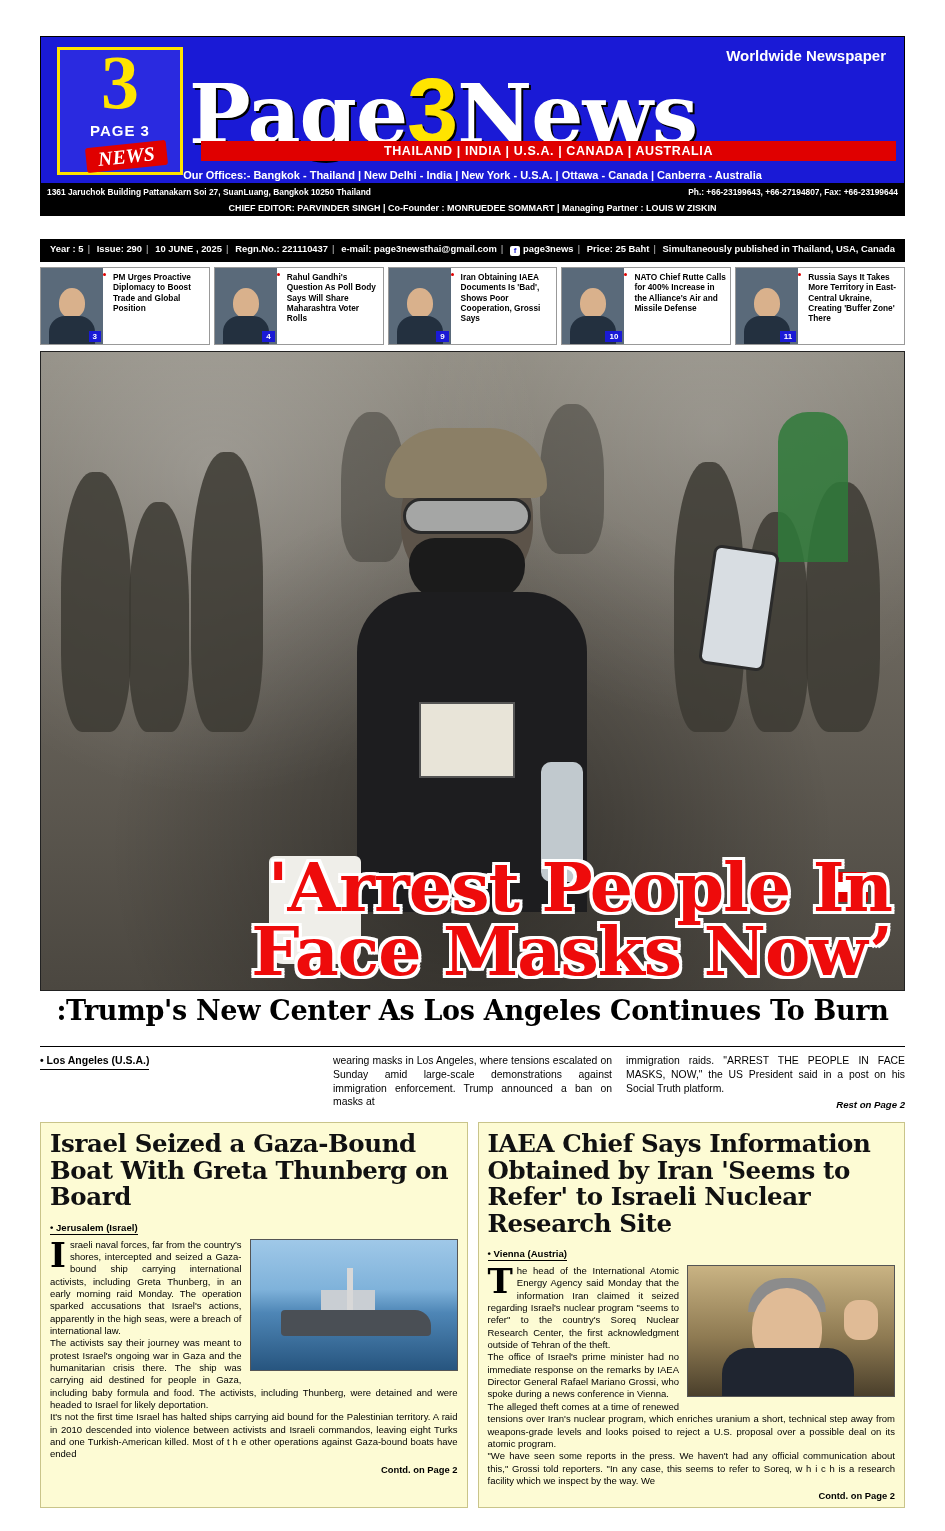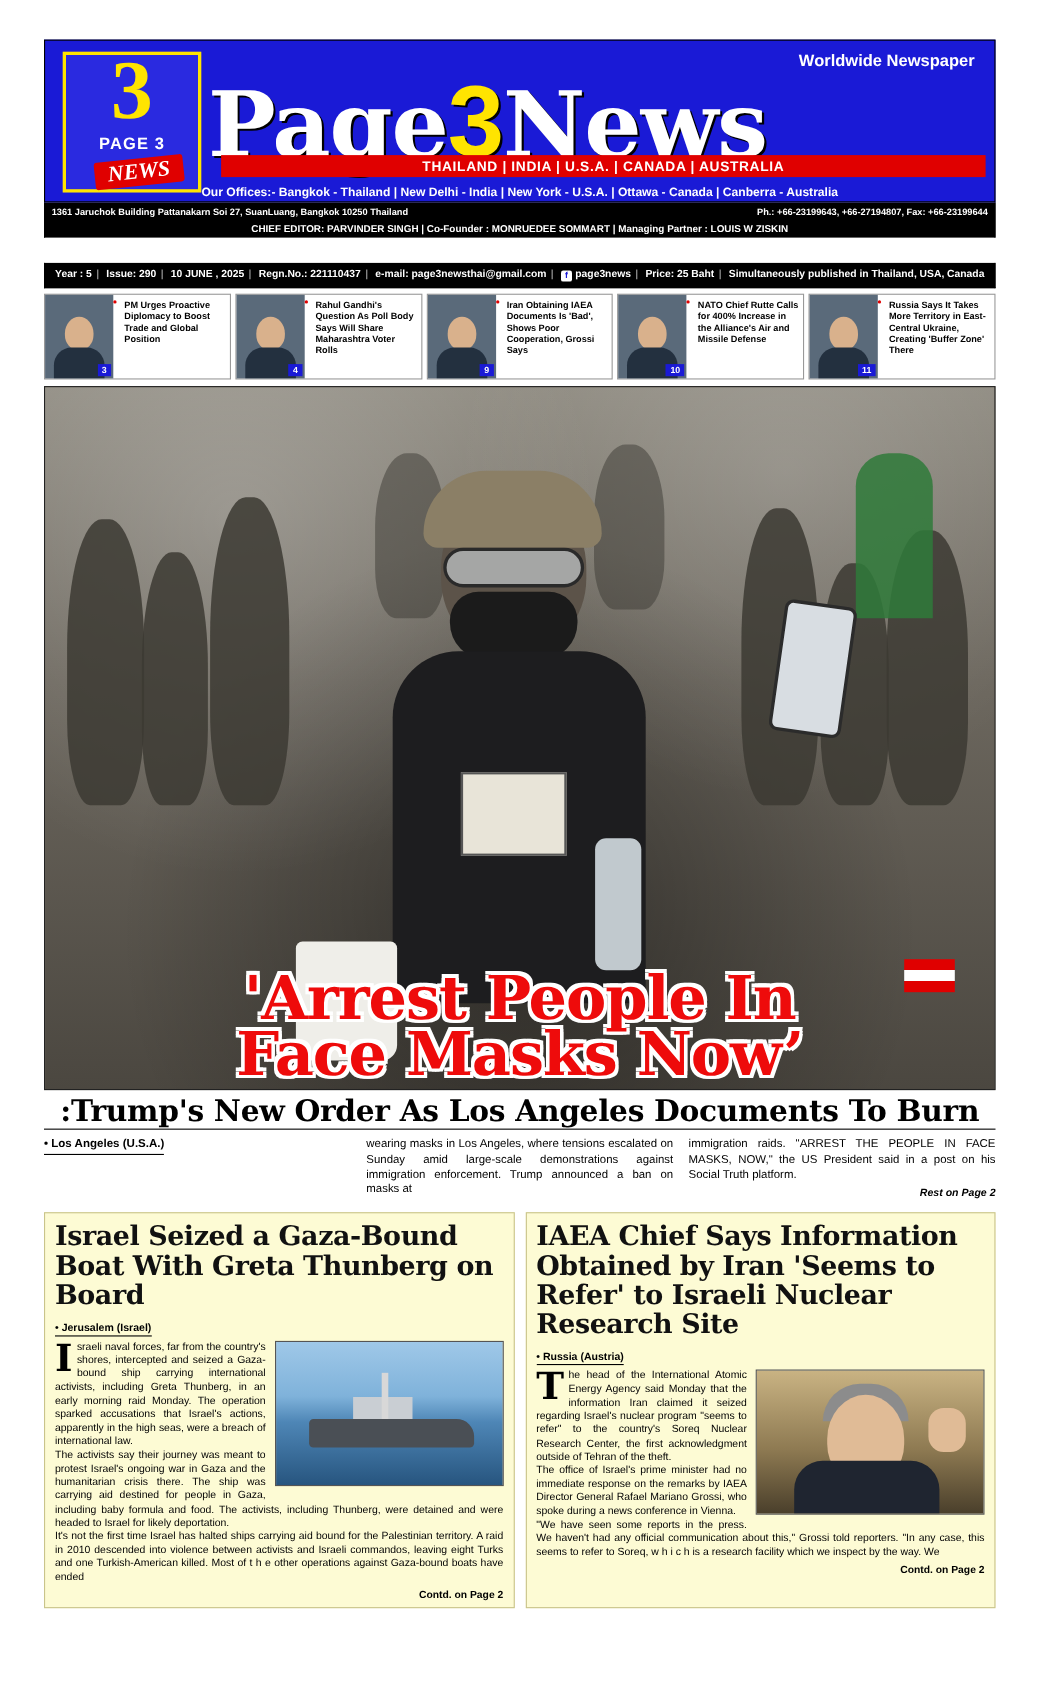"'Arrest People In" .headline { font-size: 55px -> 68px; text-align: center -> right }
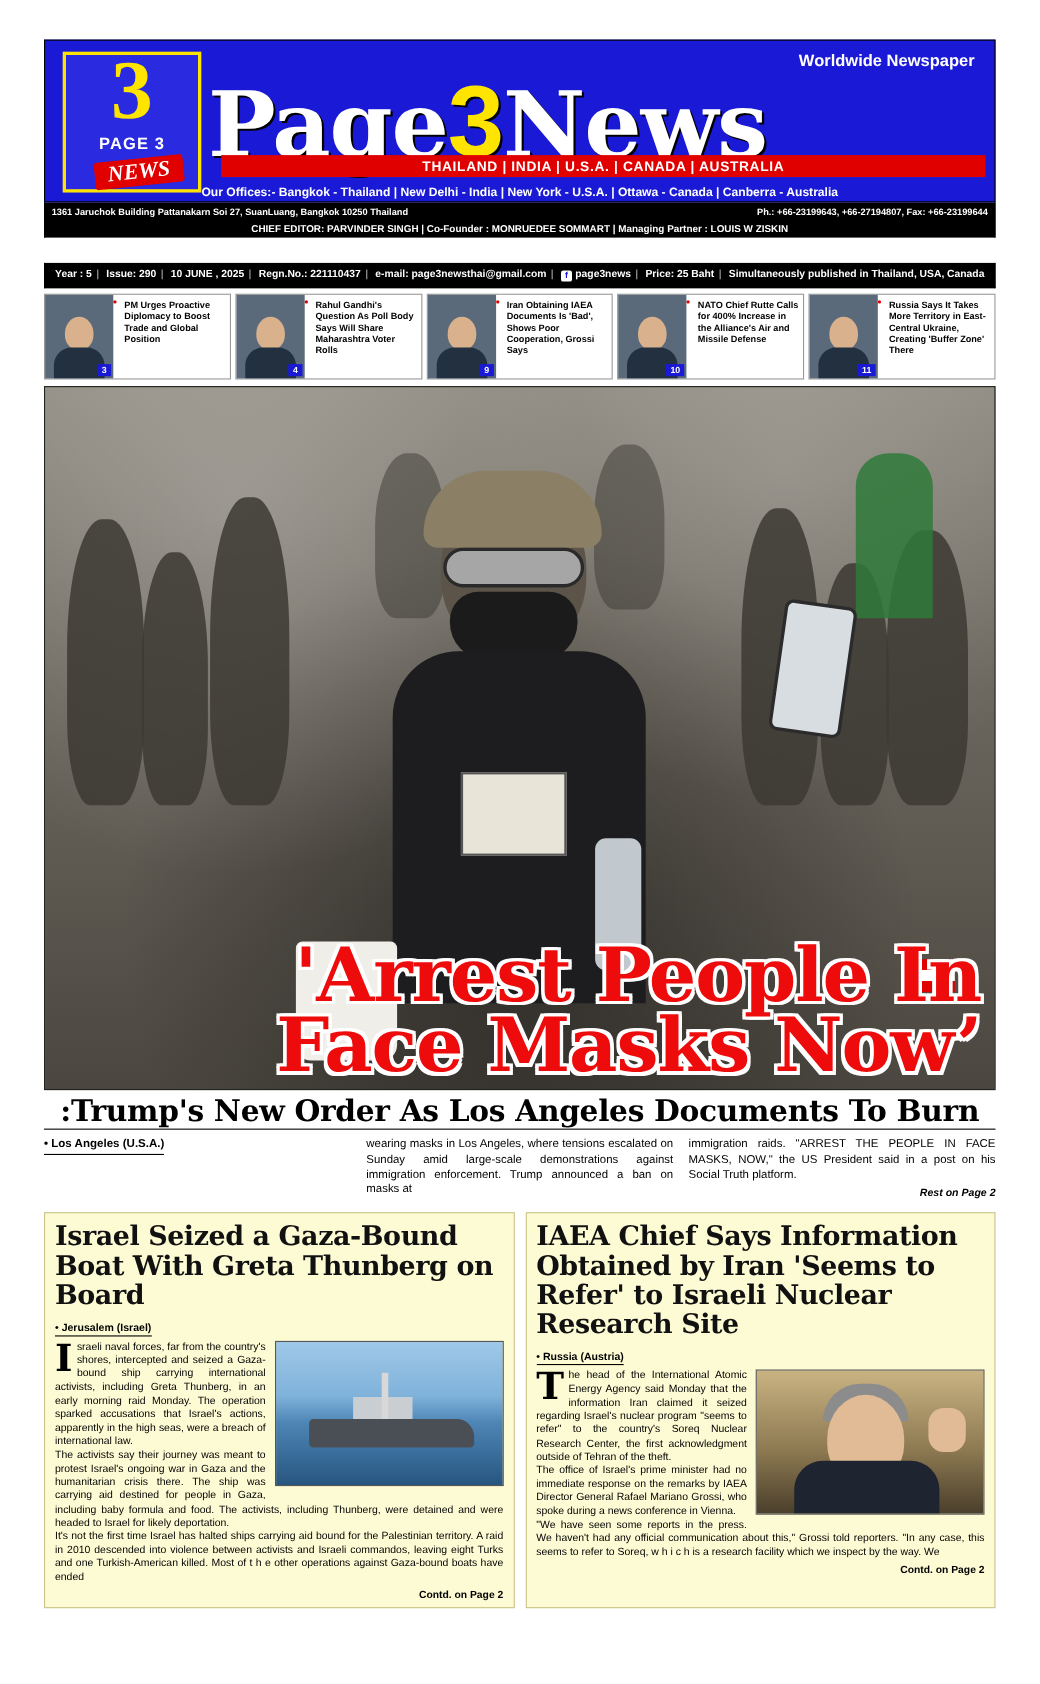":Trump's New Order As Los" div.subhead { text: Order As Los Angeles Documents -> Center As Los Angeles Continues }
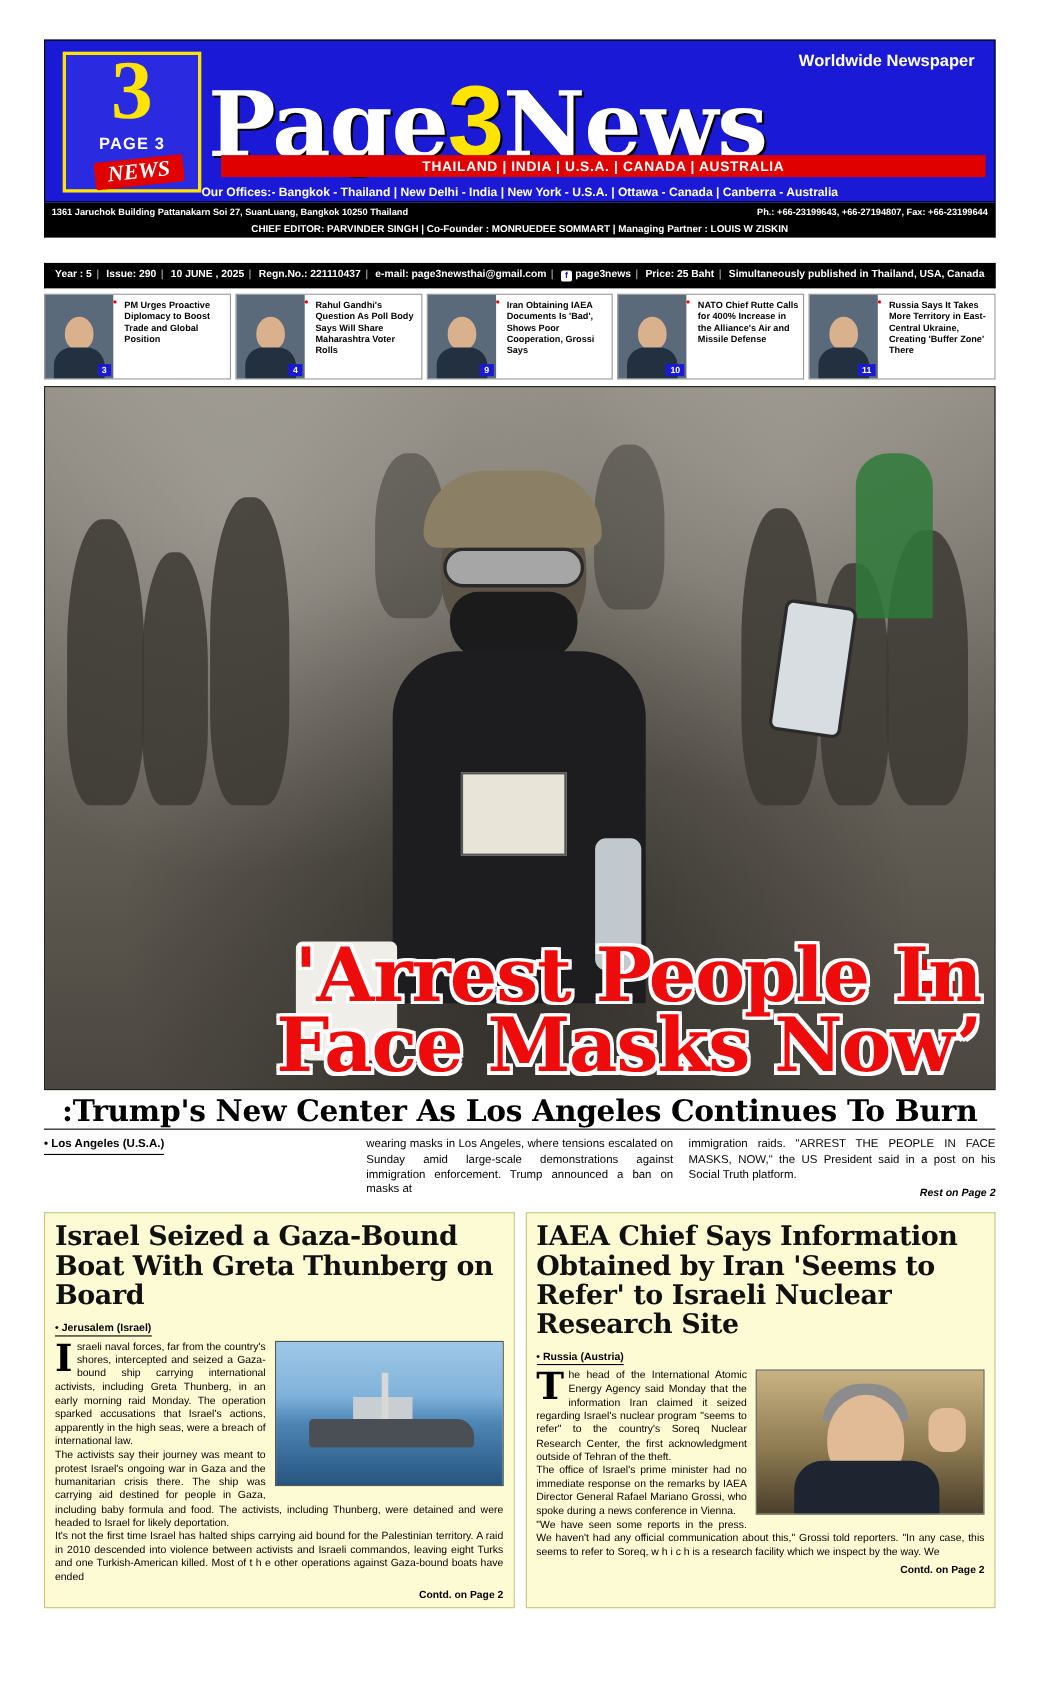"Los Angeles (U.S.A.)" .lead { margin-top: 0 -> 20px }
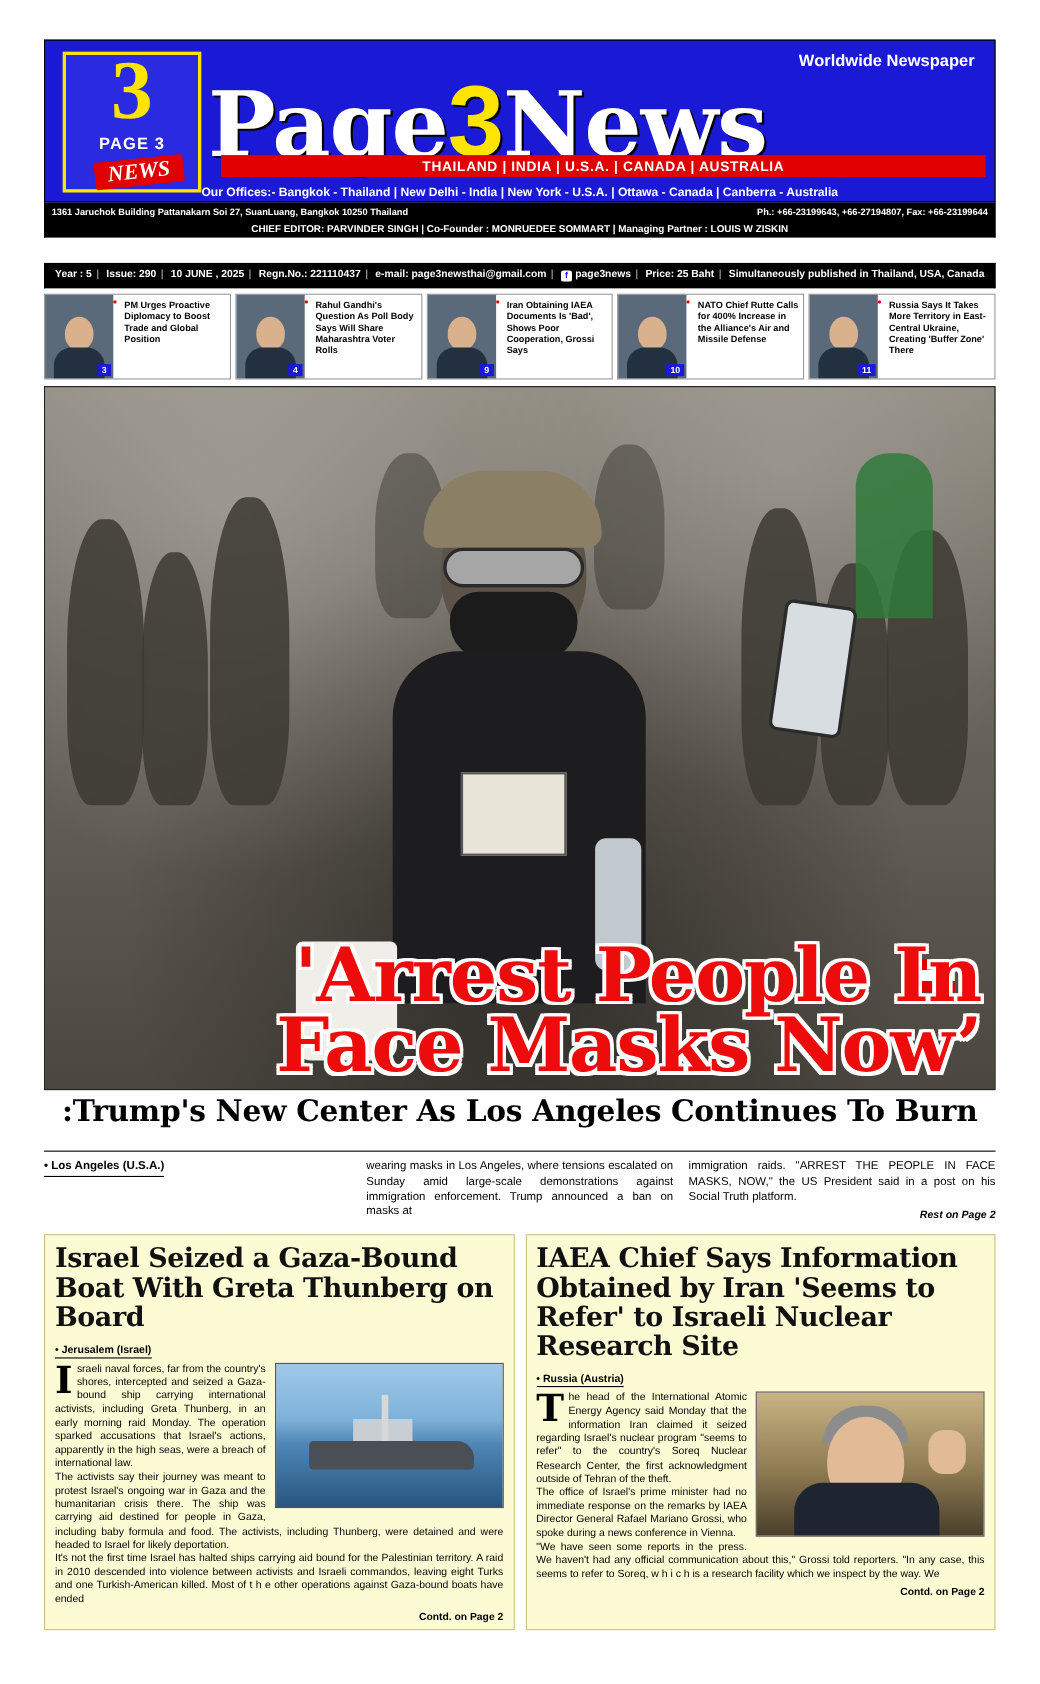"Russia (Austria)" div.dateline2 { text: Russia -> Vienna }
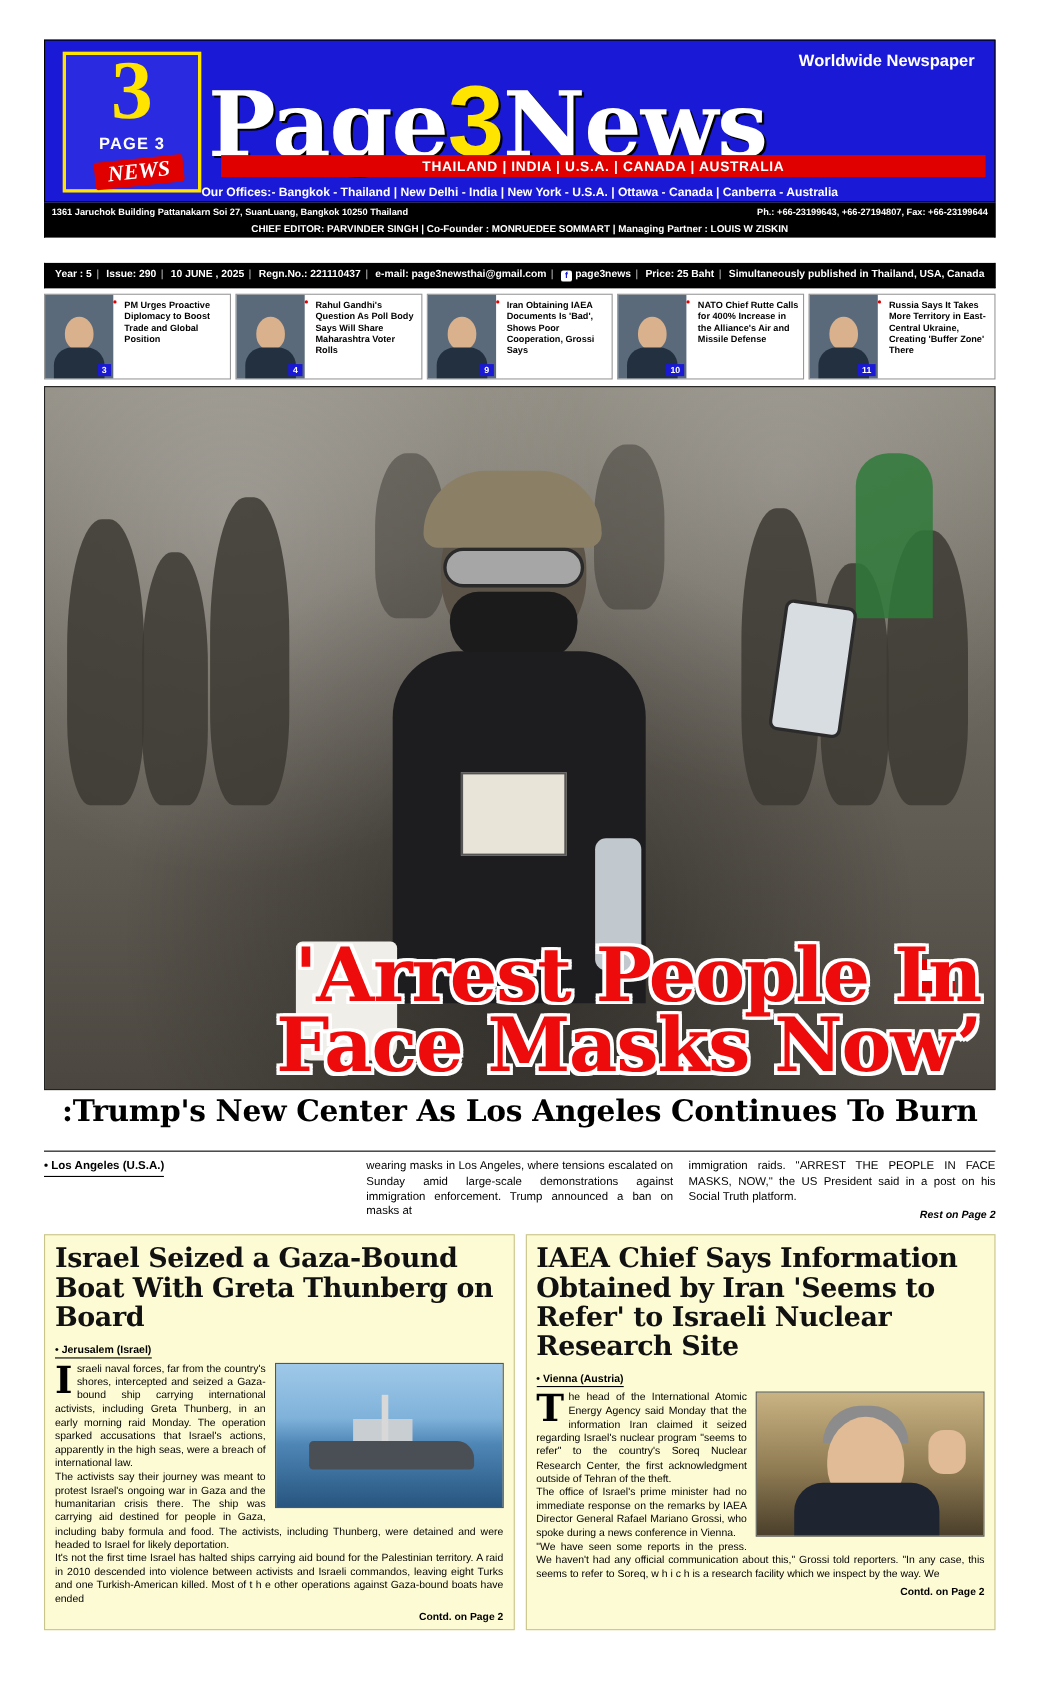"The alleged theft comes at" div.body { html: none -> <div>The alleged theft comes at a time of renewed tensions over Iran's nuclear program, which enriches uranium a short, technical step away from weapons-grade levels and looks poised to reject a U.S. proposal over a possible deal on its atomic program.</div> }
